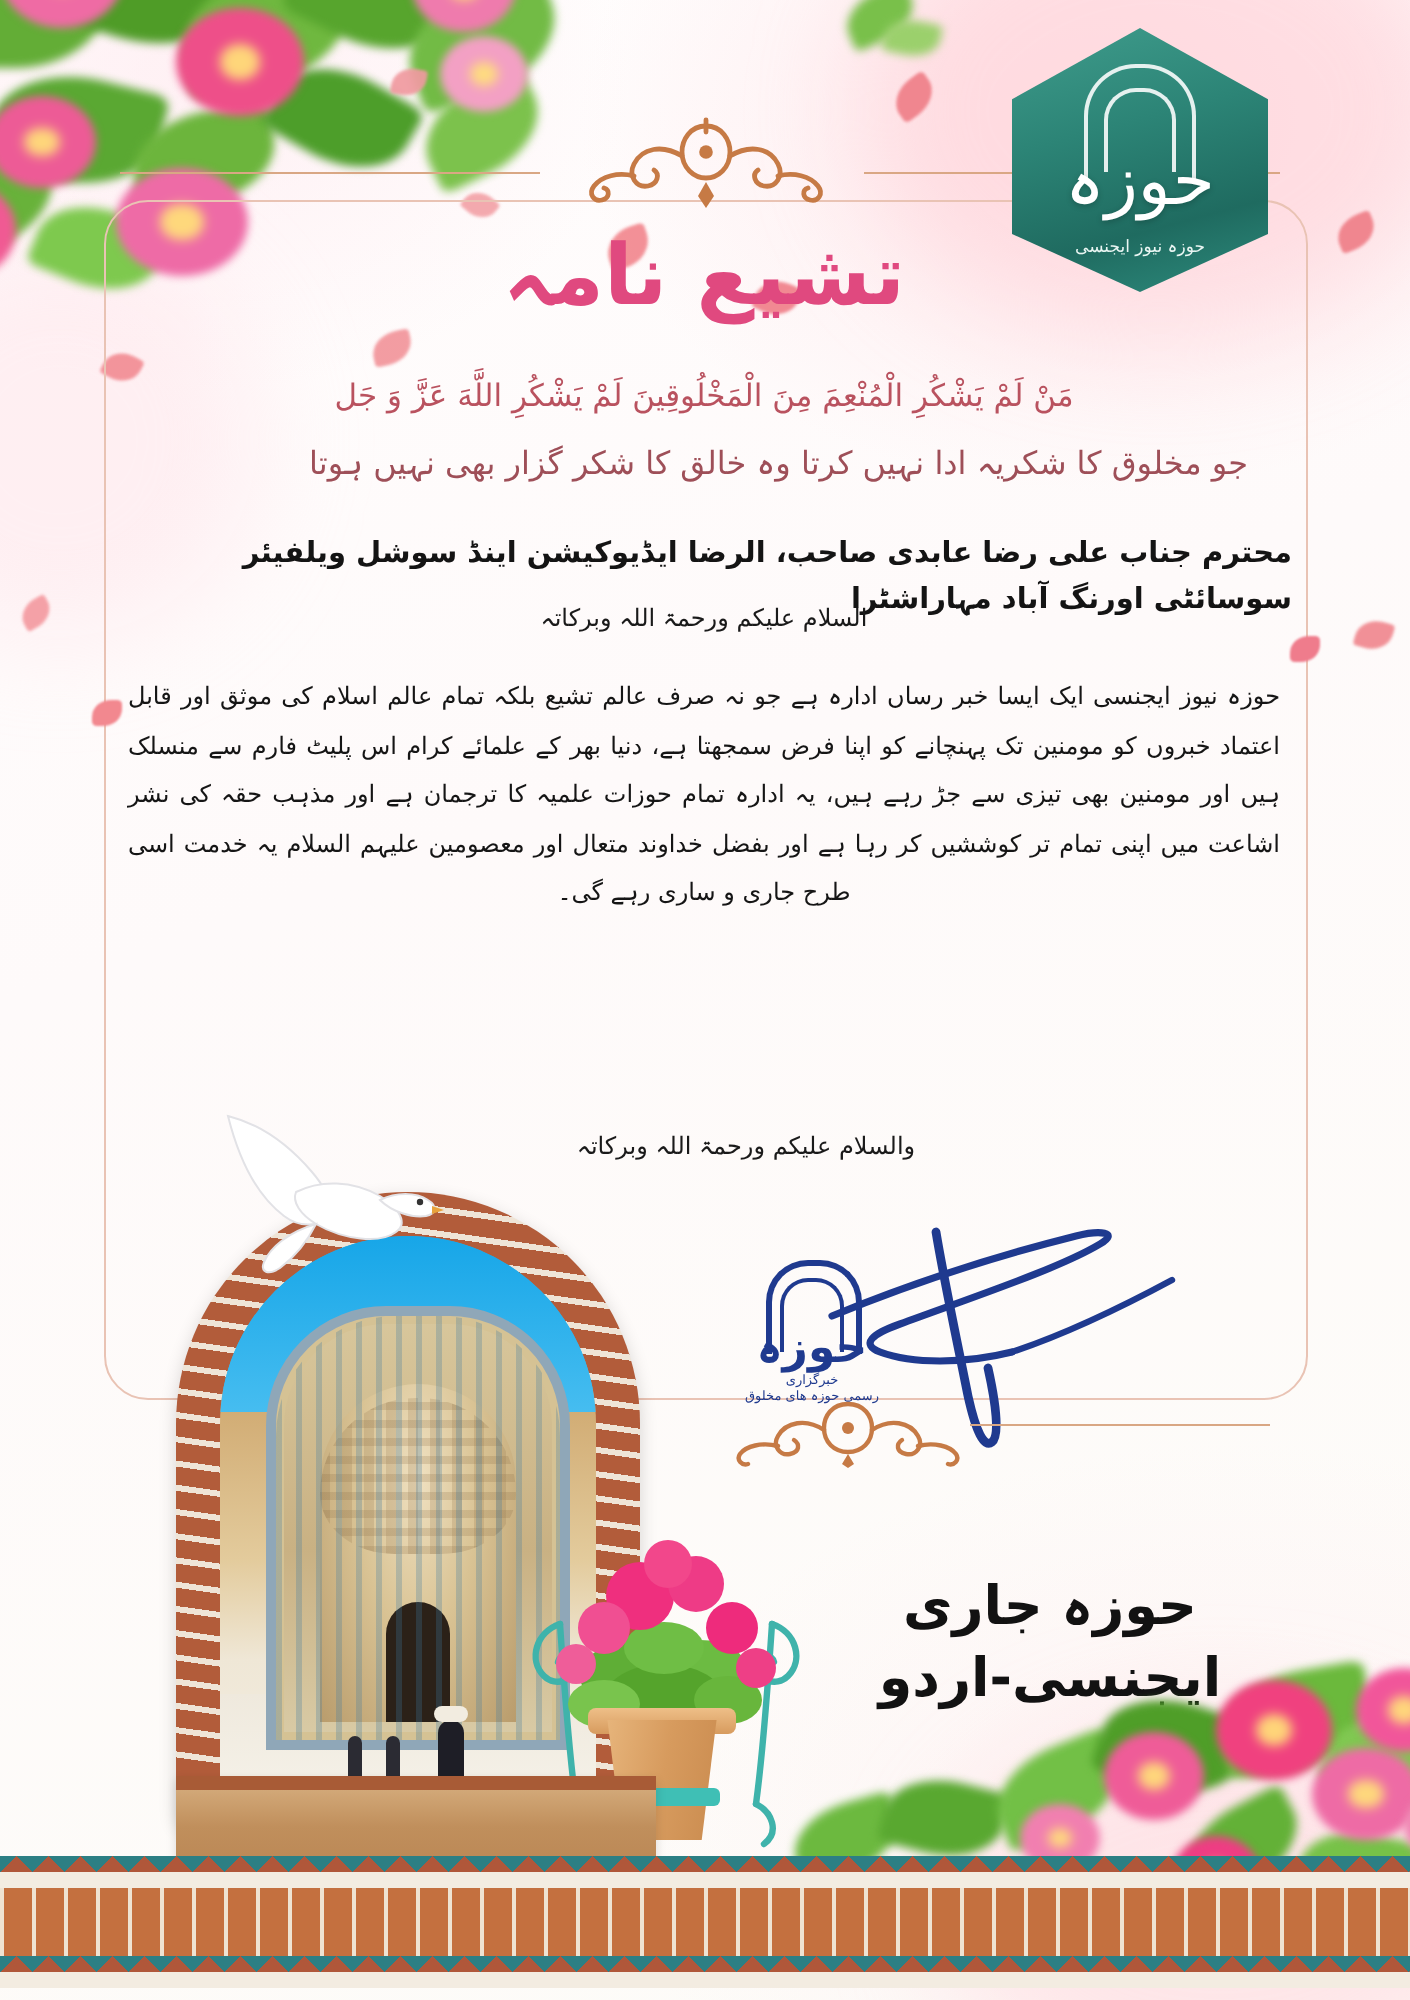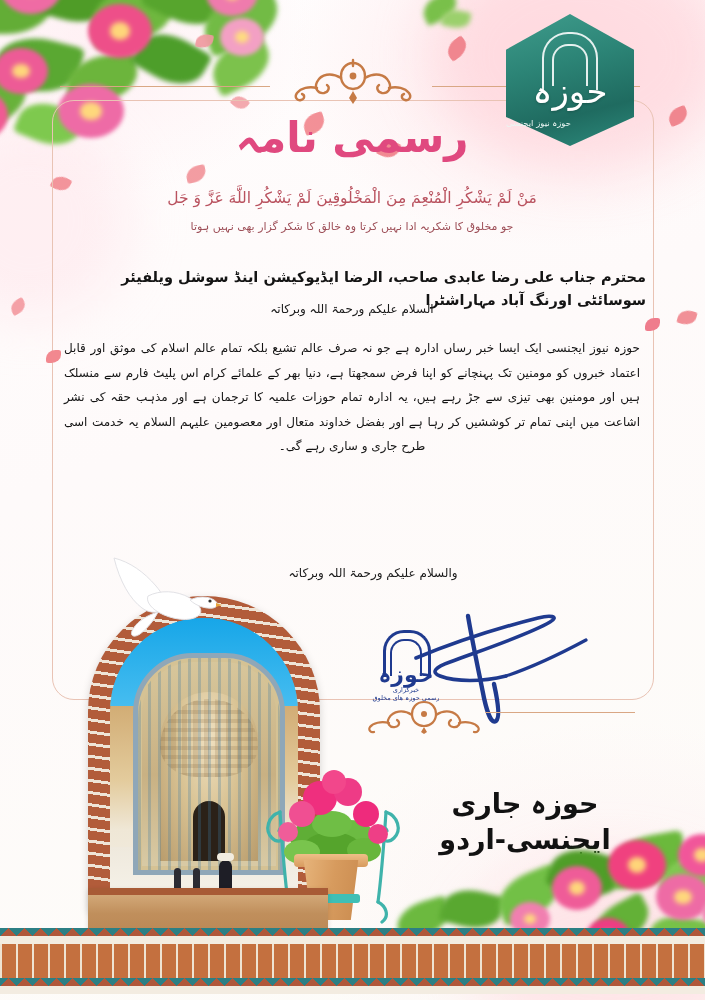"رسمی نامہ" div.title { text: رسمی -> تشیع }
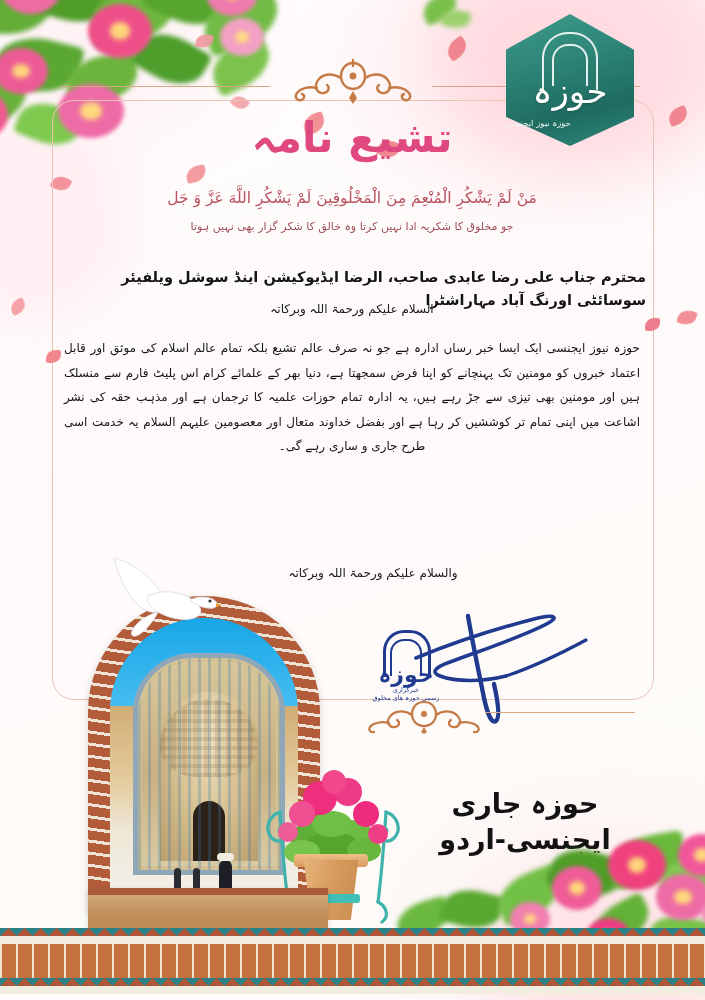"حوزہ نیوز ایجنسی" .logo-sub { text-align: left -> center }
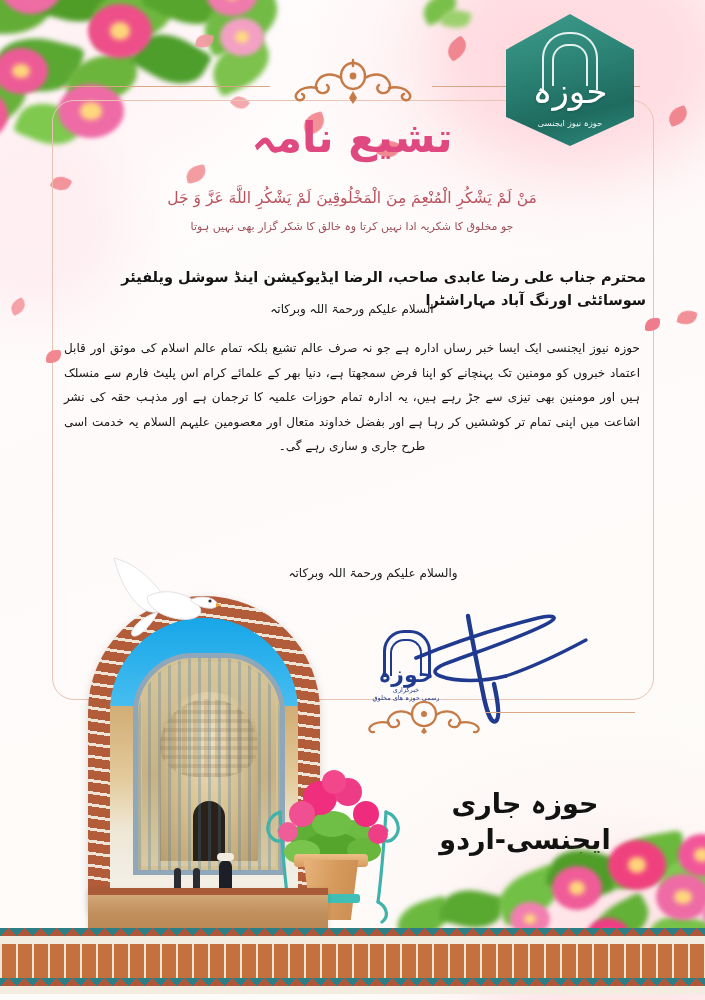"جو مخلوق کا شکریہ ادا" .hadith-tr { font-size: 11px -> 16px; text-align: center -> right }
